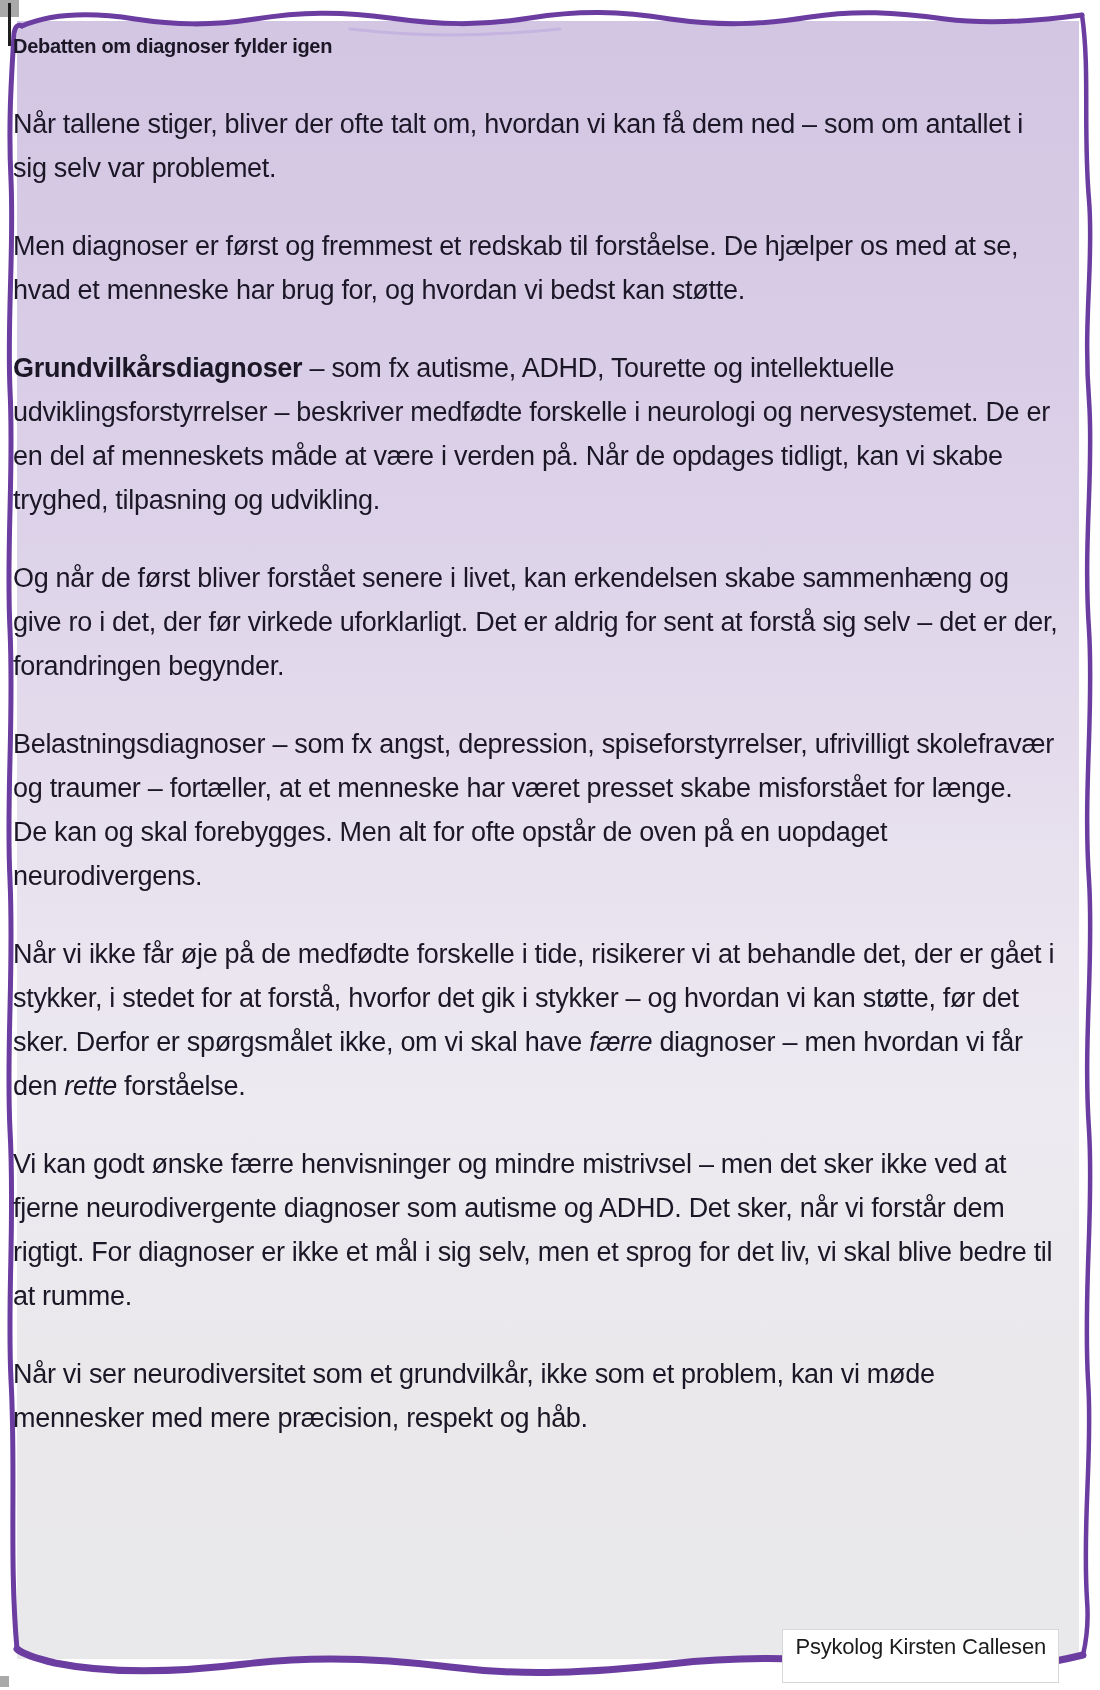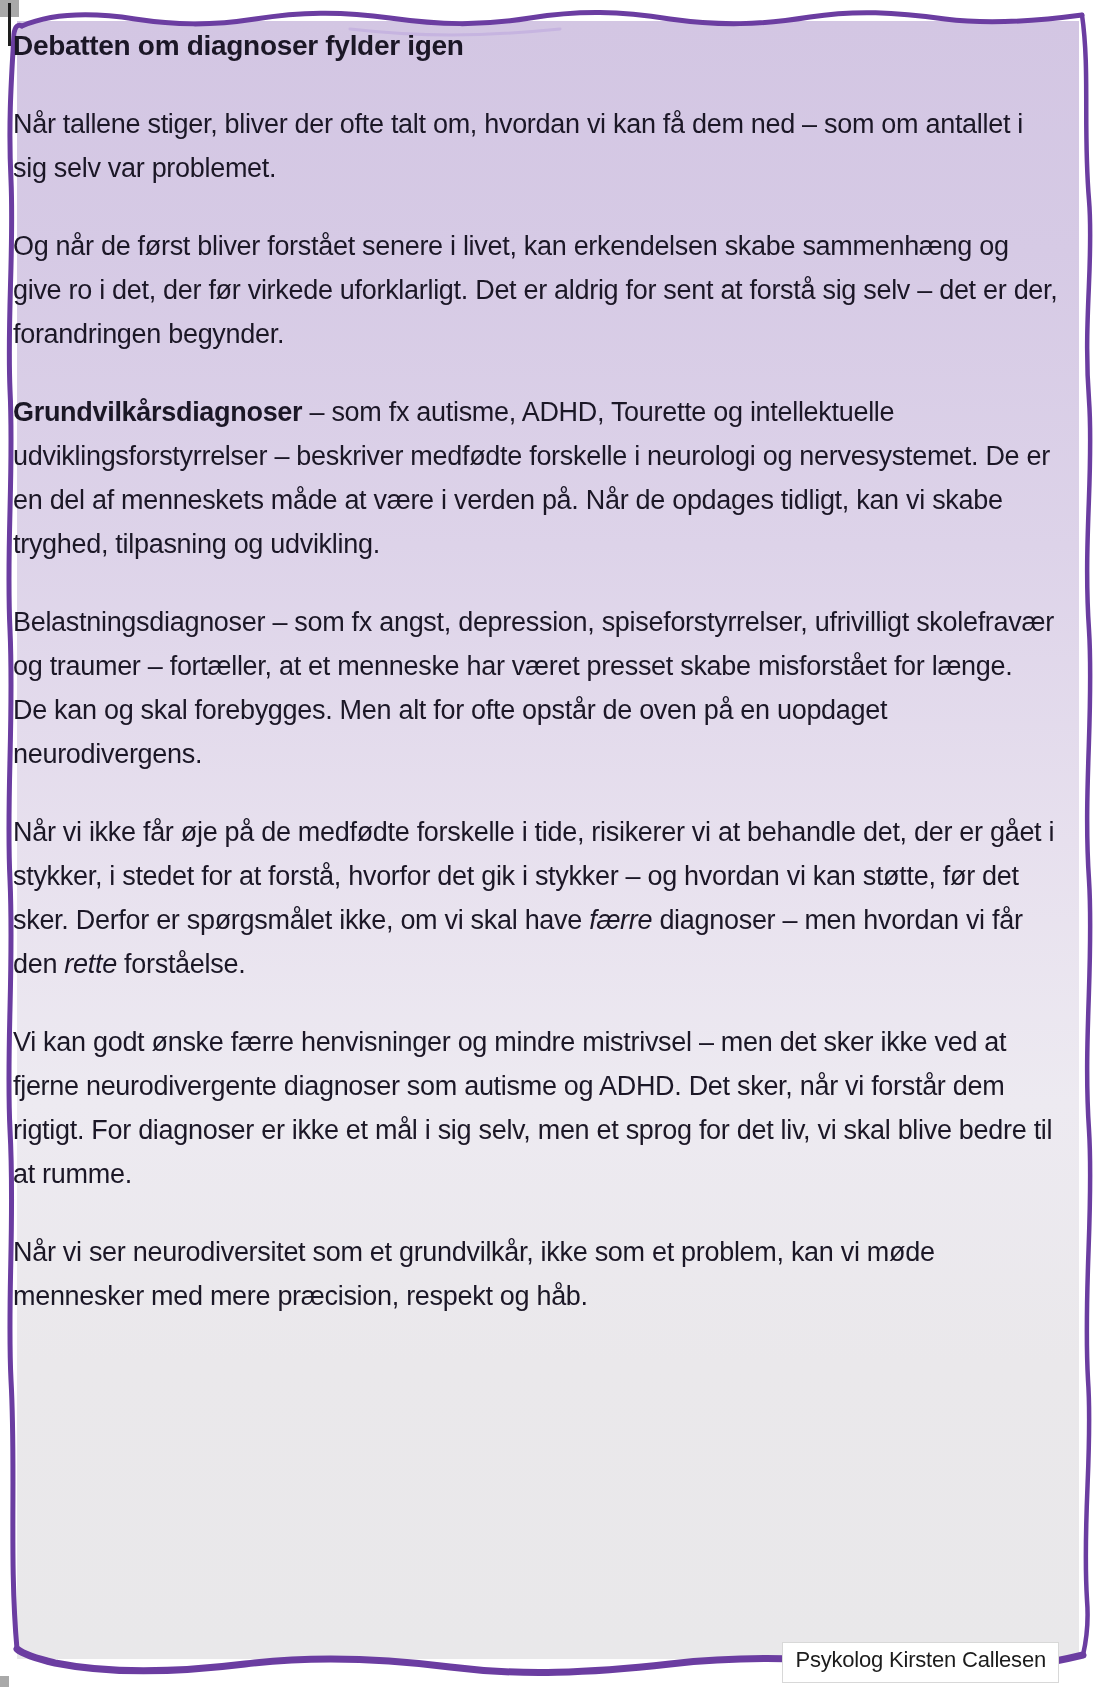"Debatten om diagnoser fylder igen" .heading { font-size: 28px -> 20px }
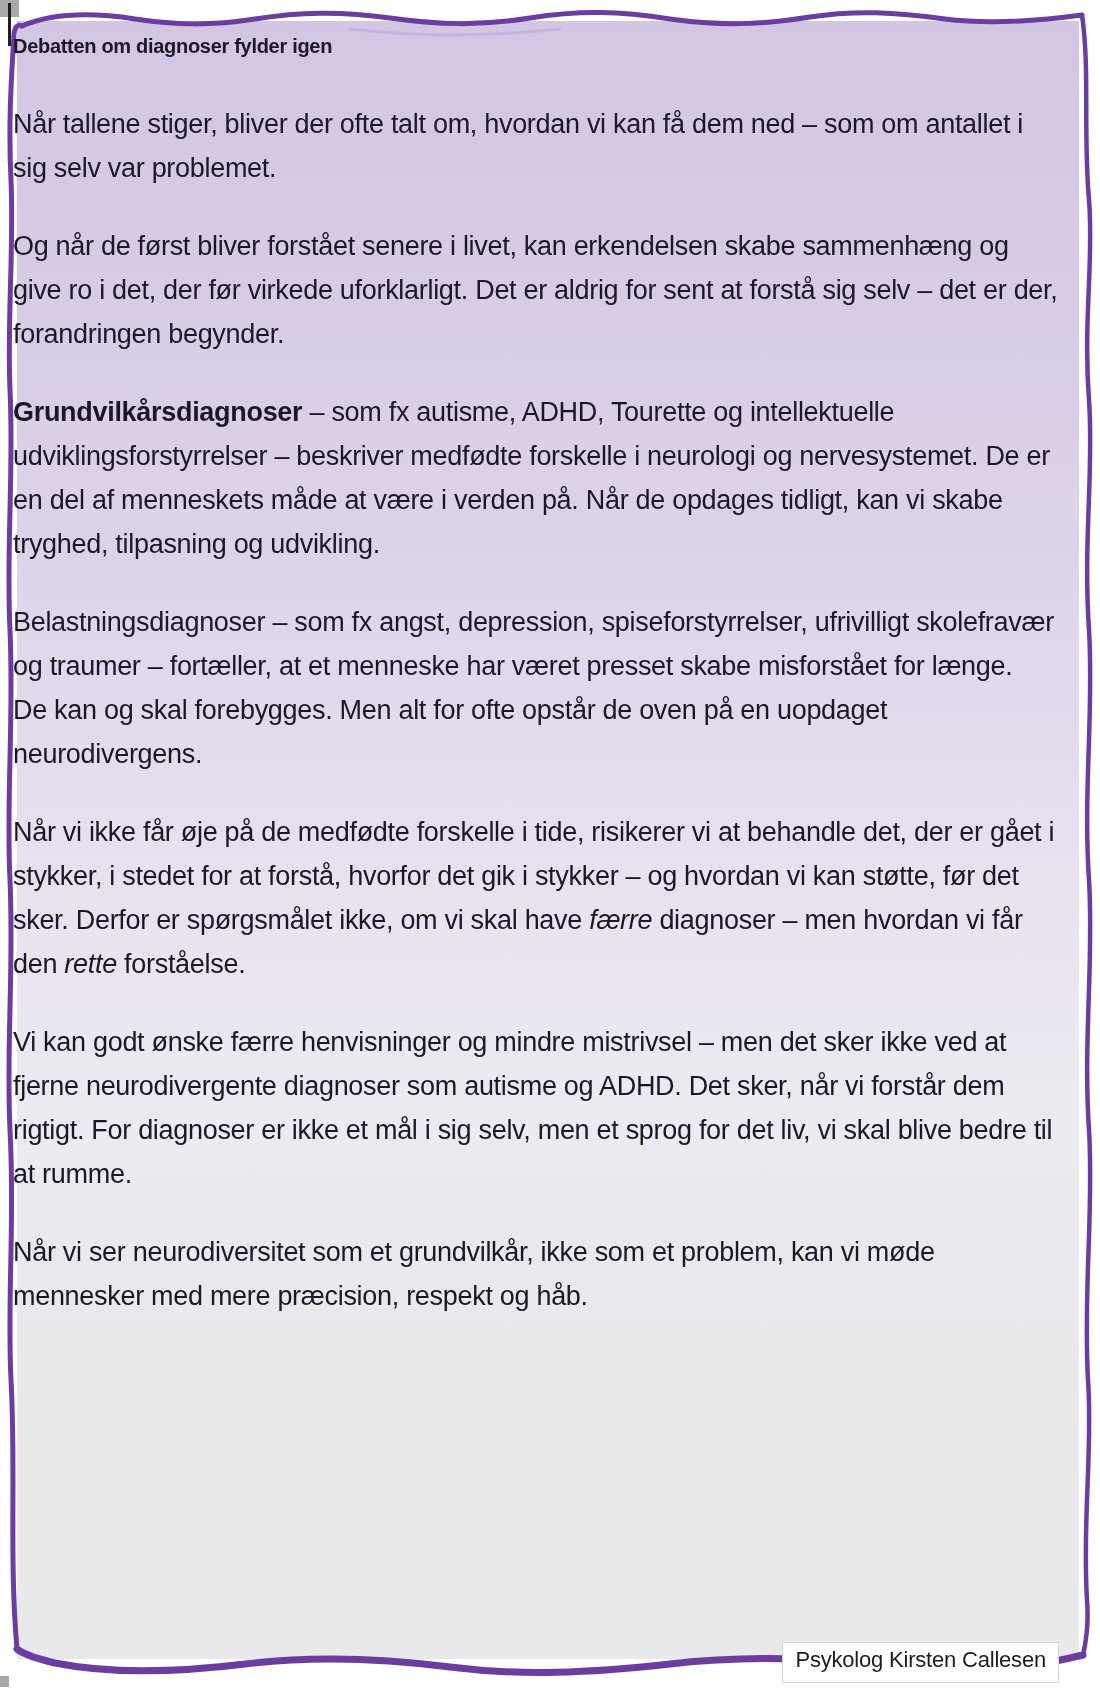"Men diagnoser er først og" div.p { html: none -> <div><span>Men diagnoser er først og fremmest et redskab til forståelse. De hjælper os med at se, hvad et menneske har brug for, og hvordan vi bedst kan støtte.</span></div> }
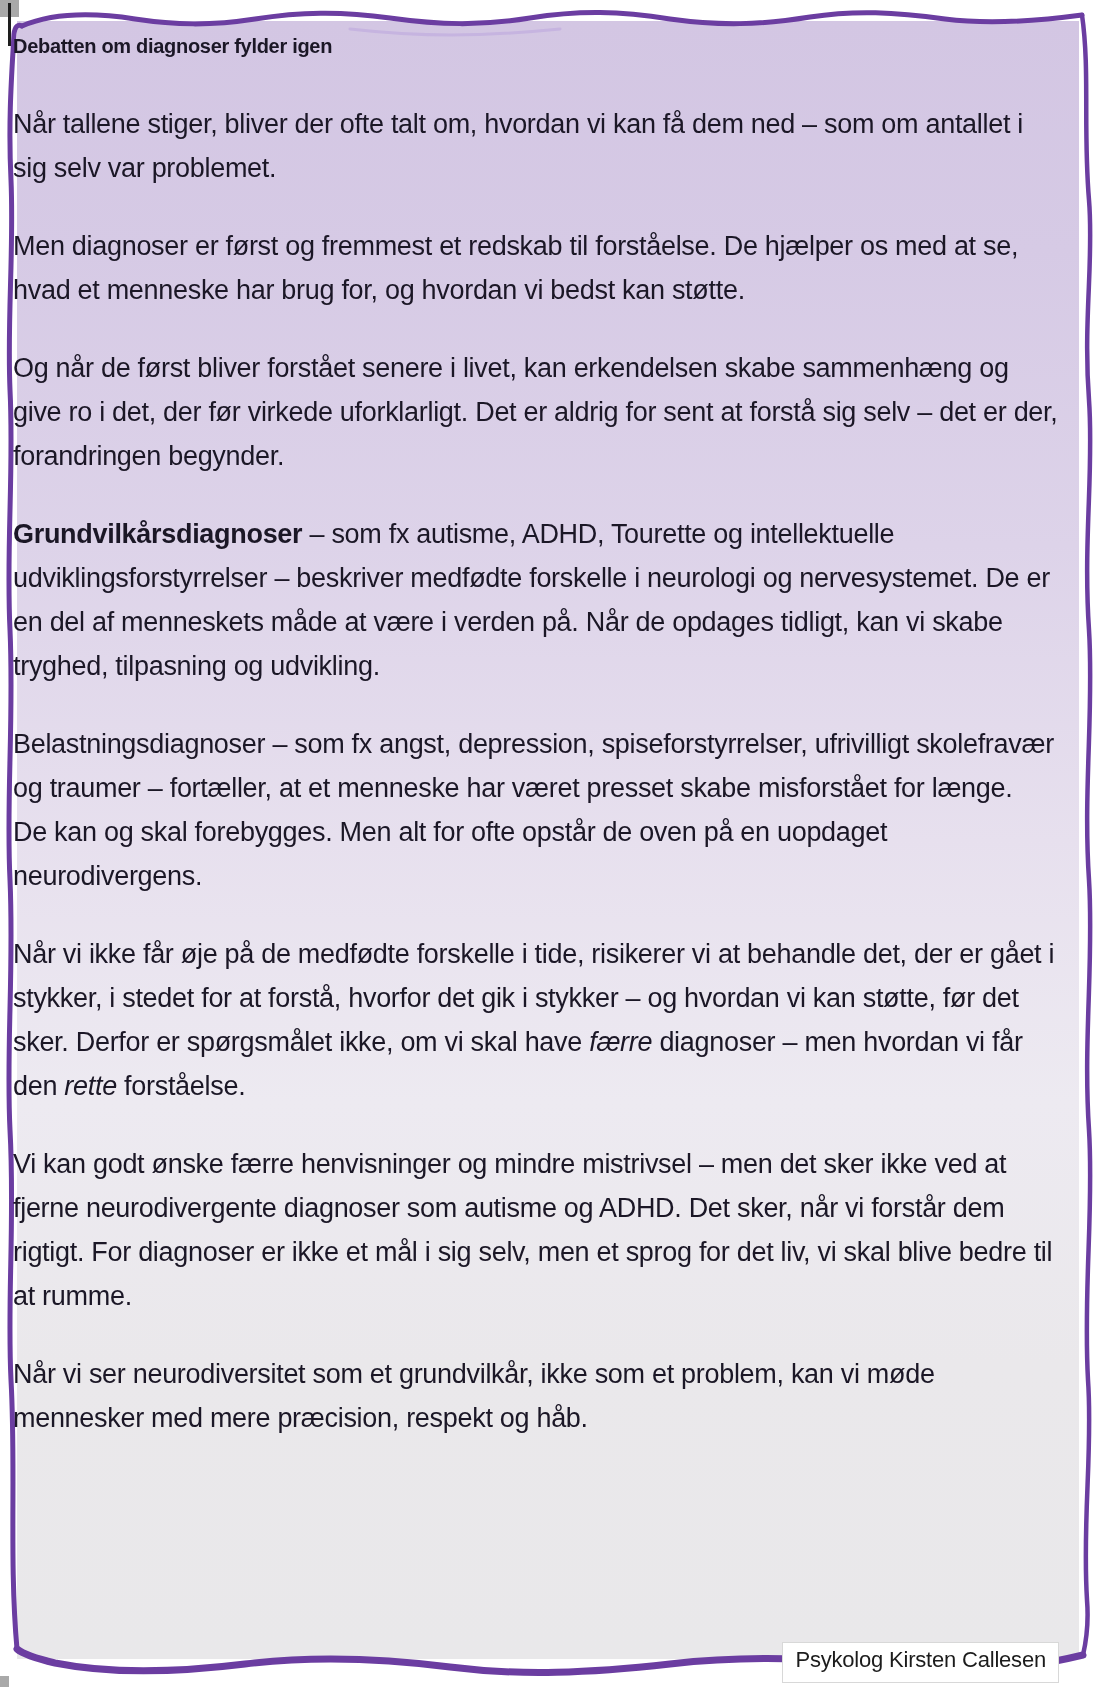"Og når de først bliver" div.p { order: before "Grundvilkårsdiagnoser – som fx autisme," -> after "Grundvilkårsdiagnoser – som fx autisme," }
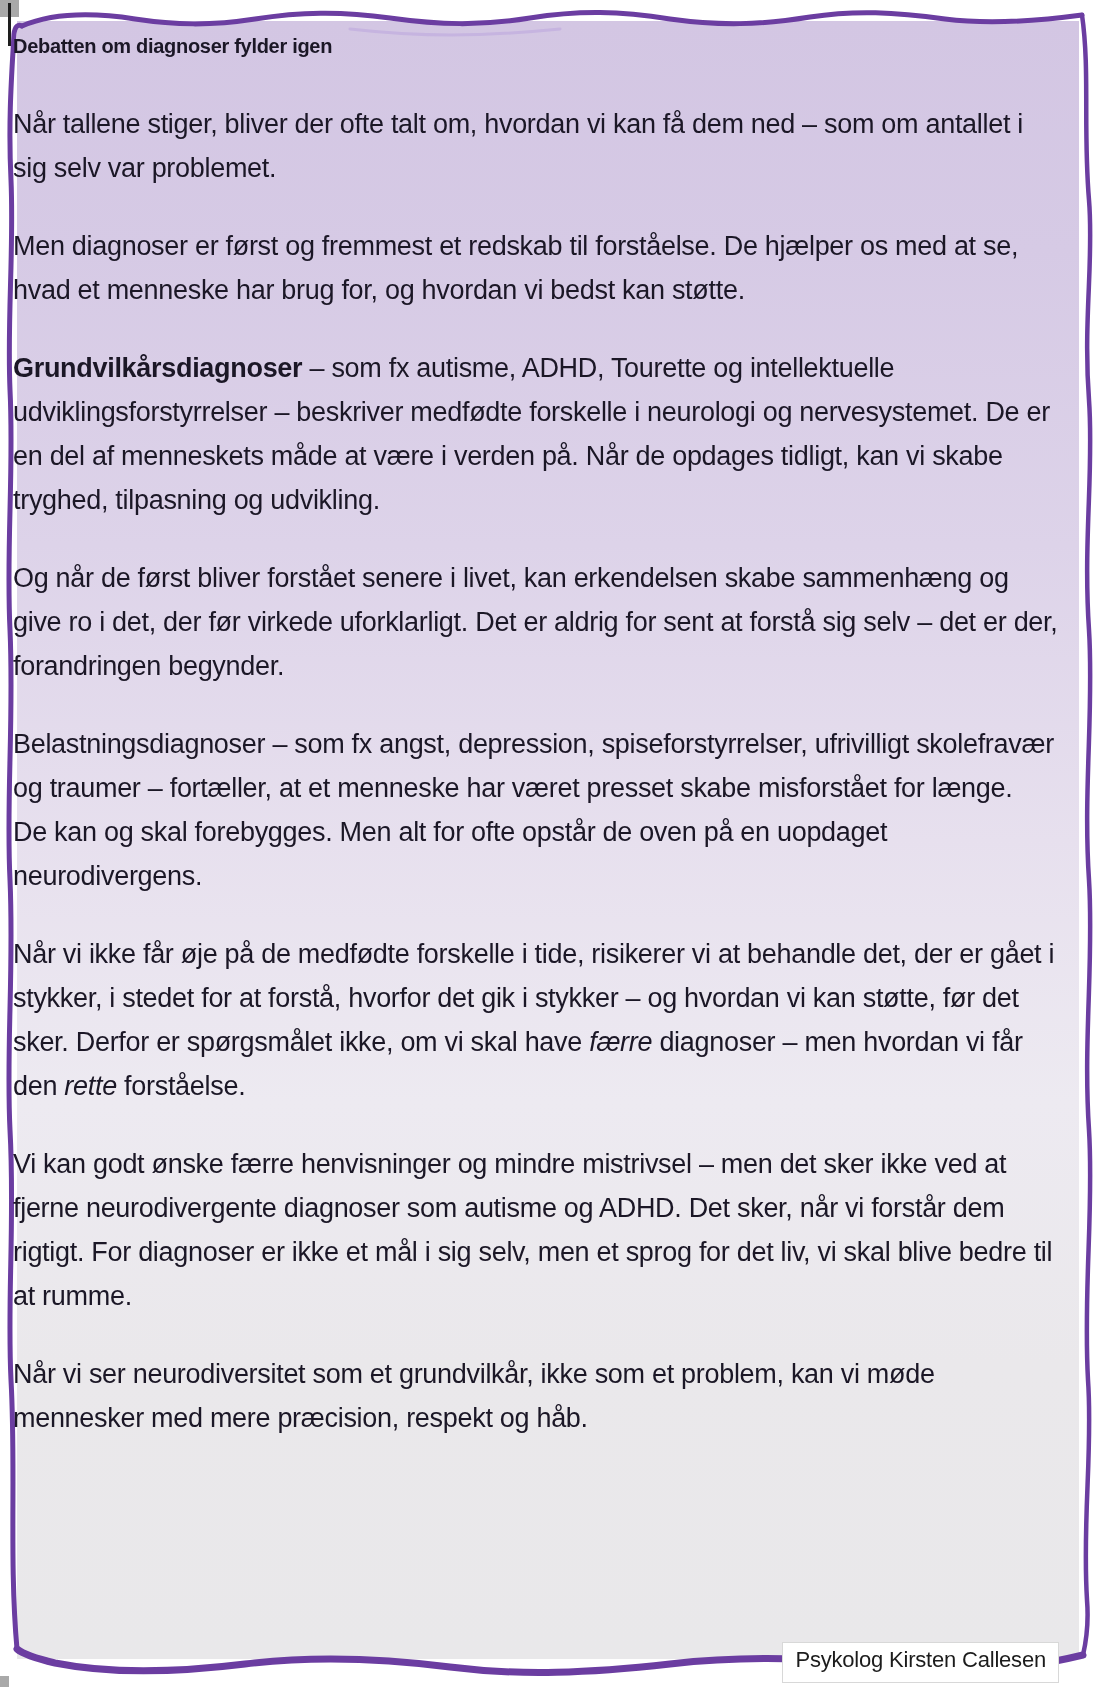"Psykolog Kirsten Callesen" .credit-box { padding: 2px 12px 7px 12px -> 2px 12px 20px 12px }
